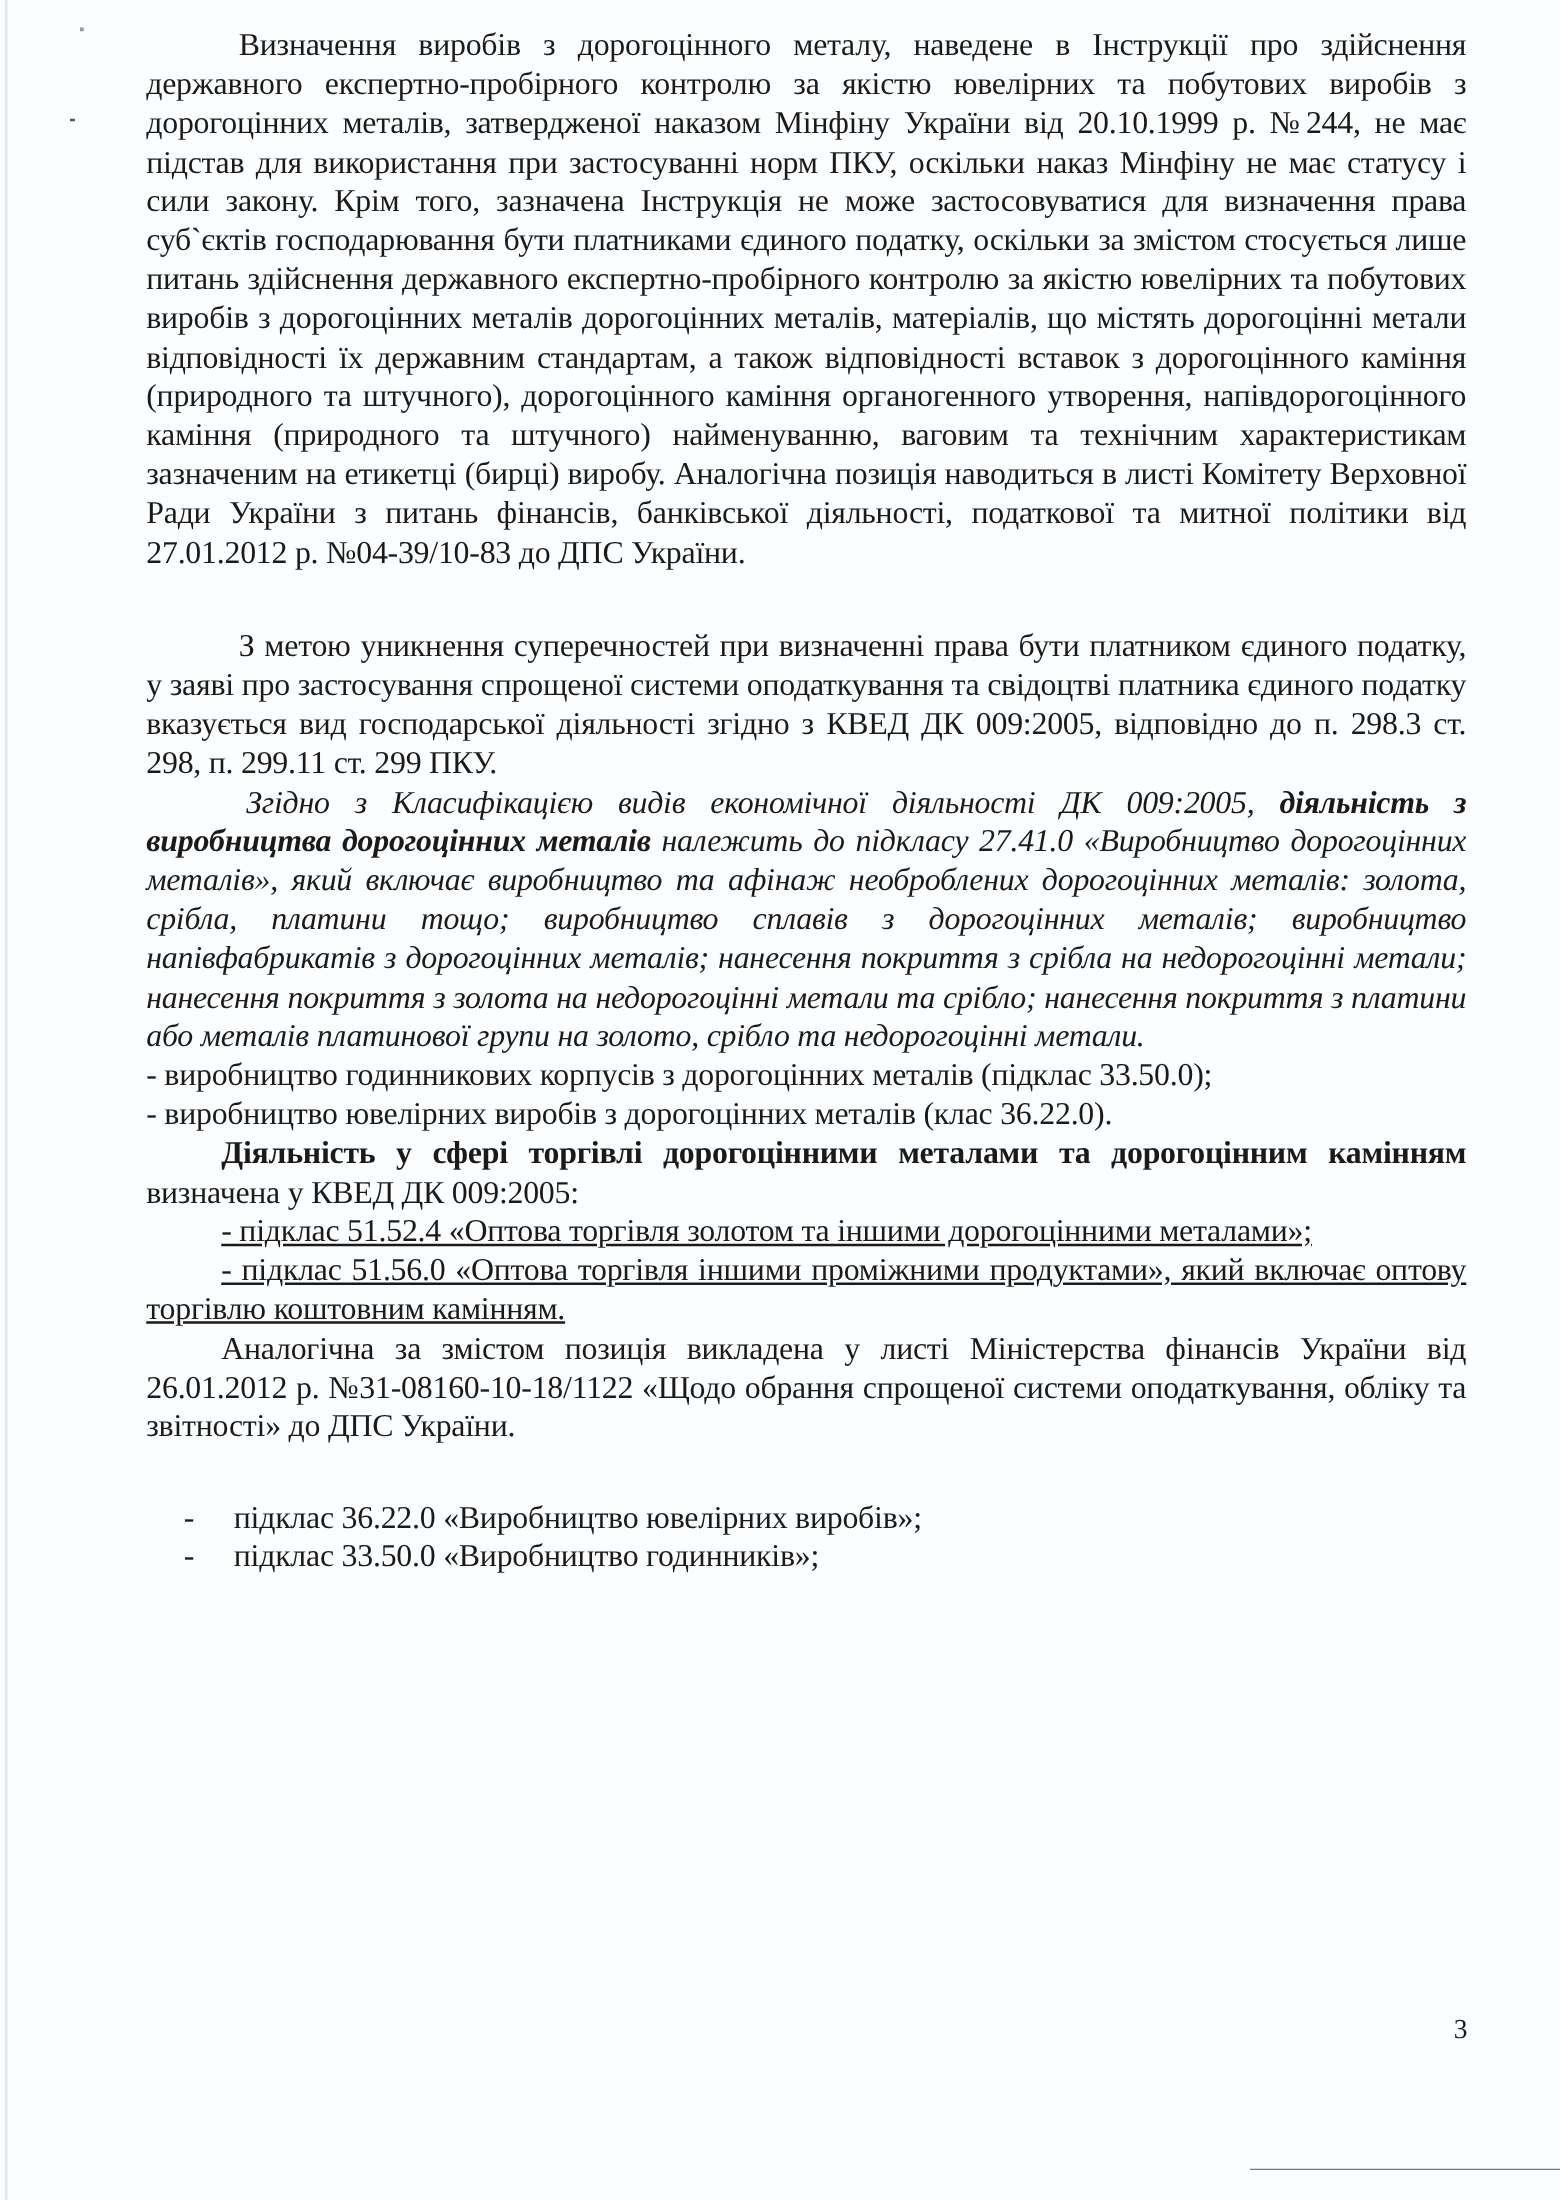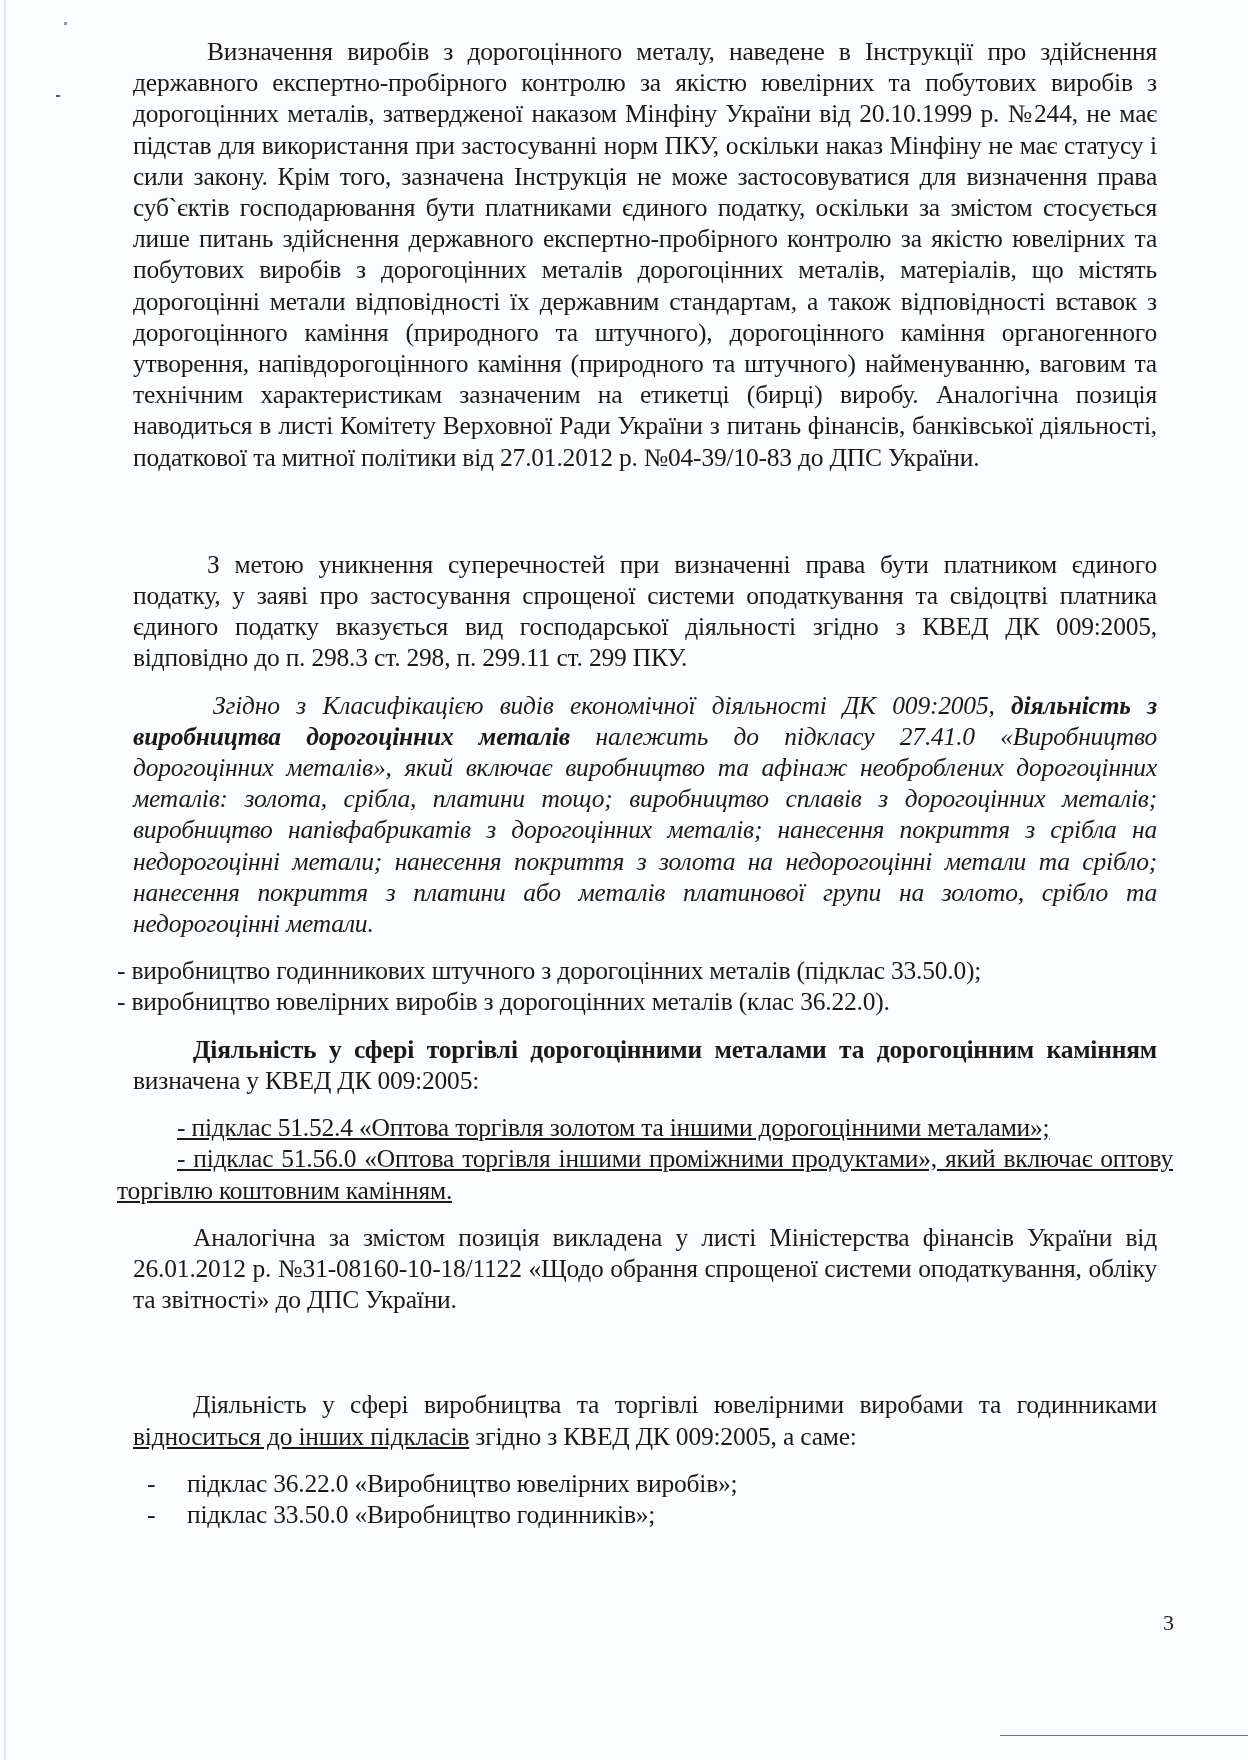"Визначення виробів з дорогоцінного" .p { margin: 16px -> 0 }
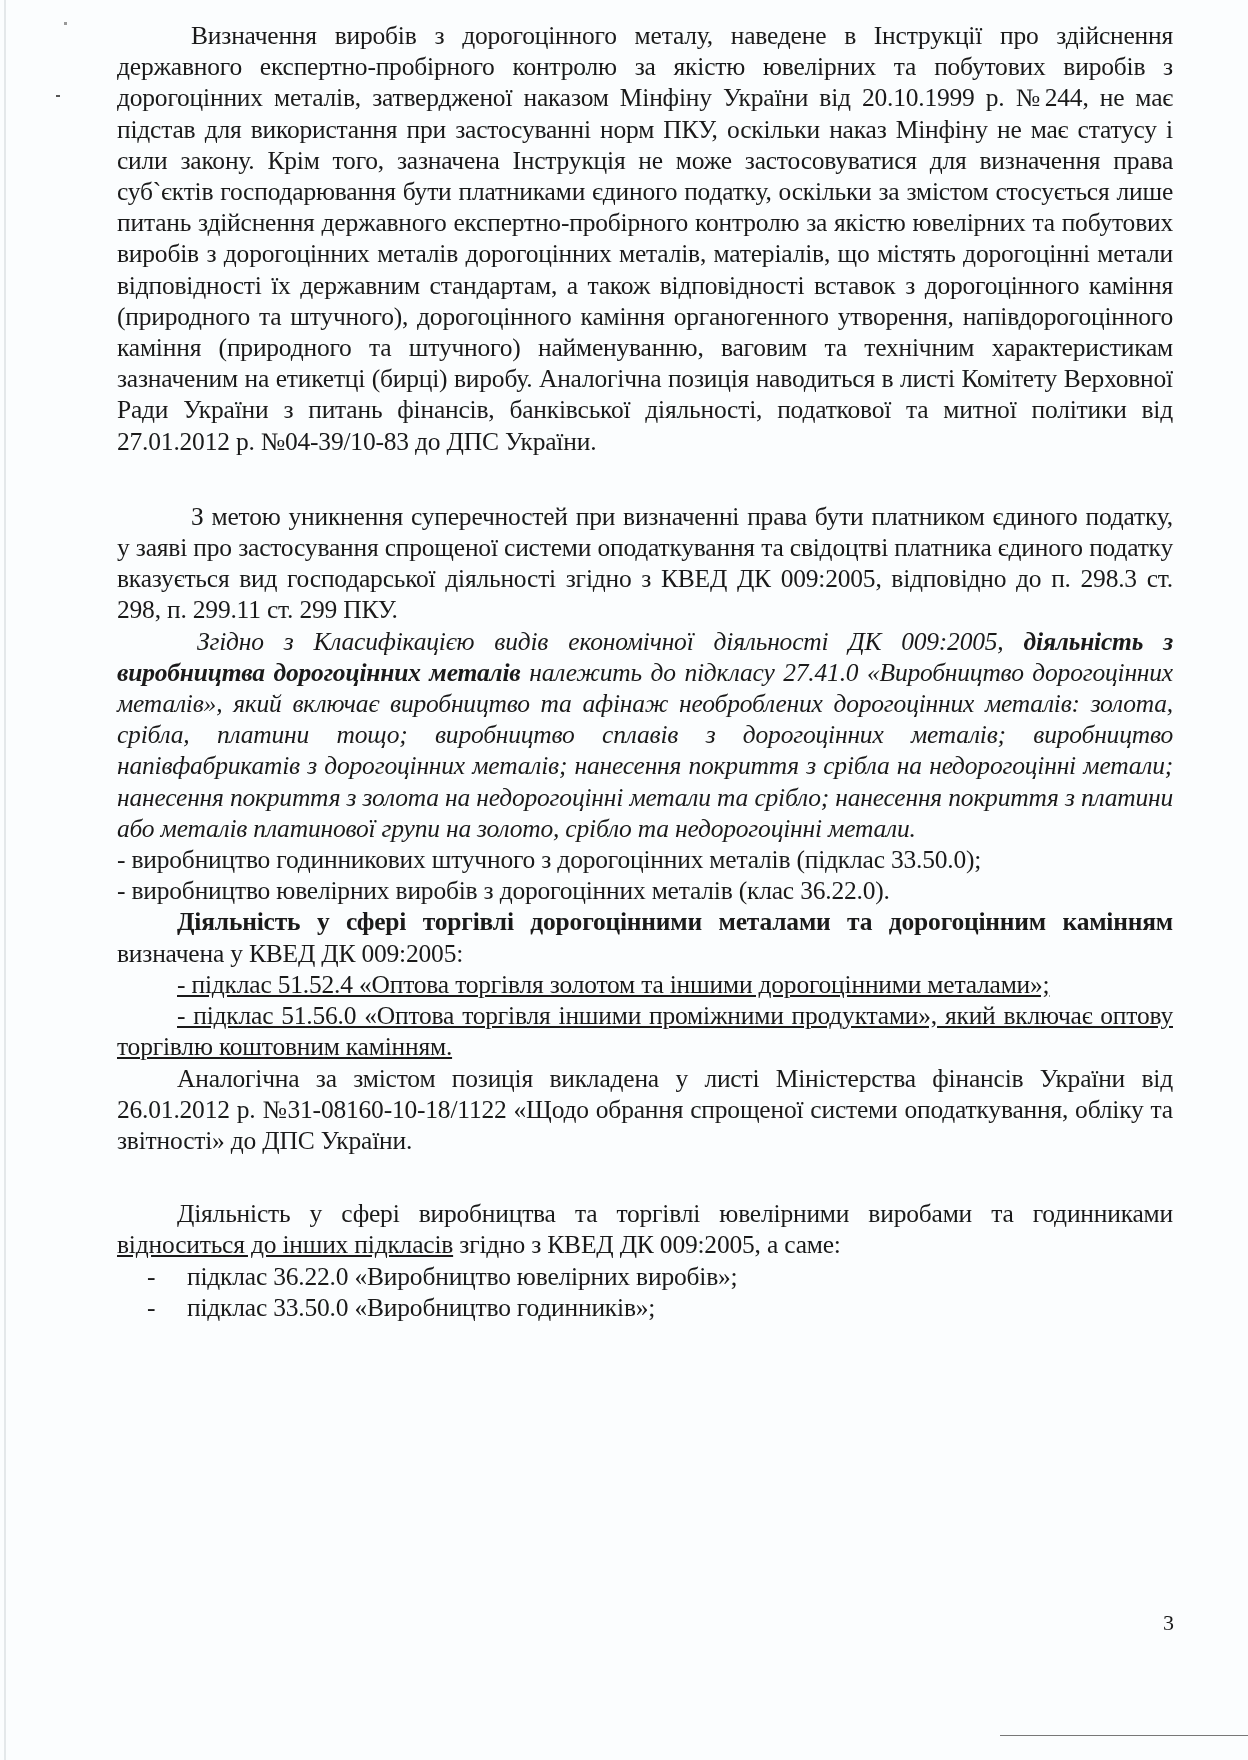"- виробництво годинникових штучного з" p.list-dash { text: штучного -> корпусів }
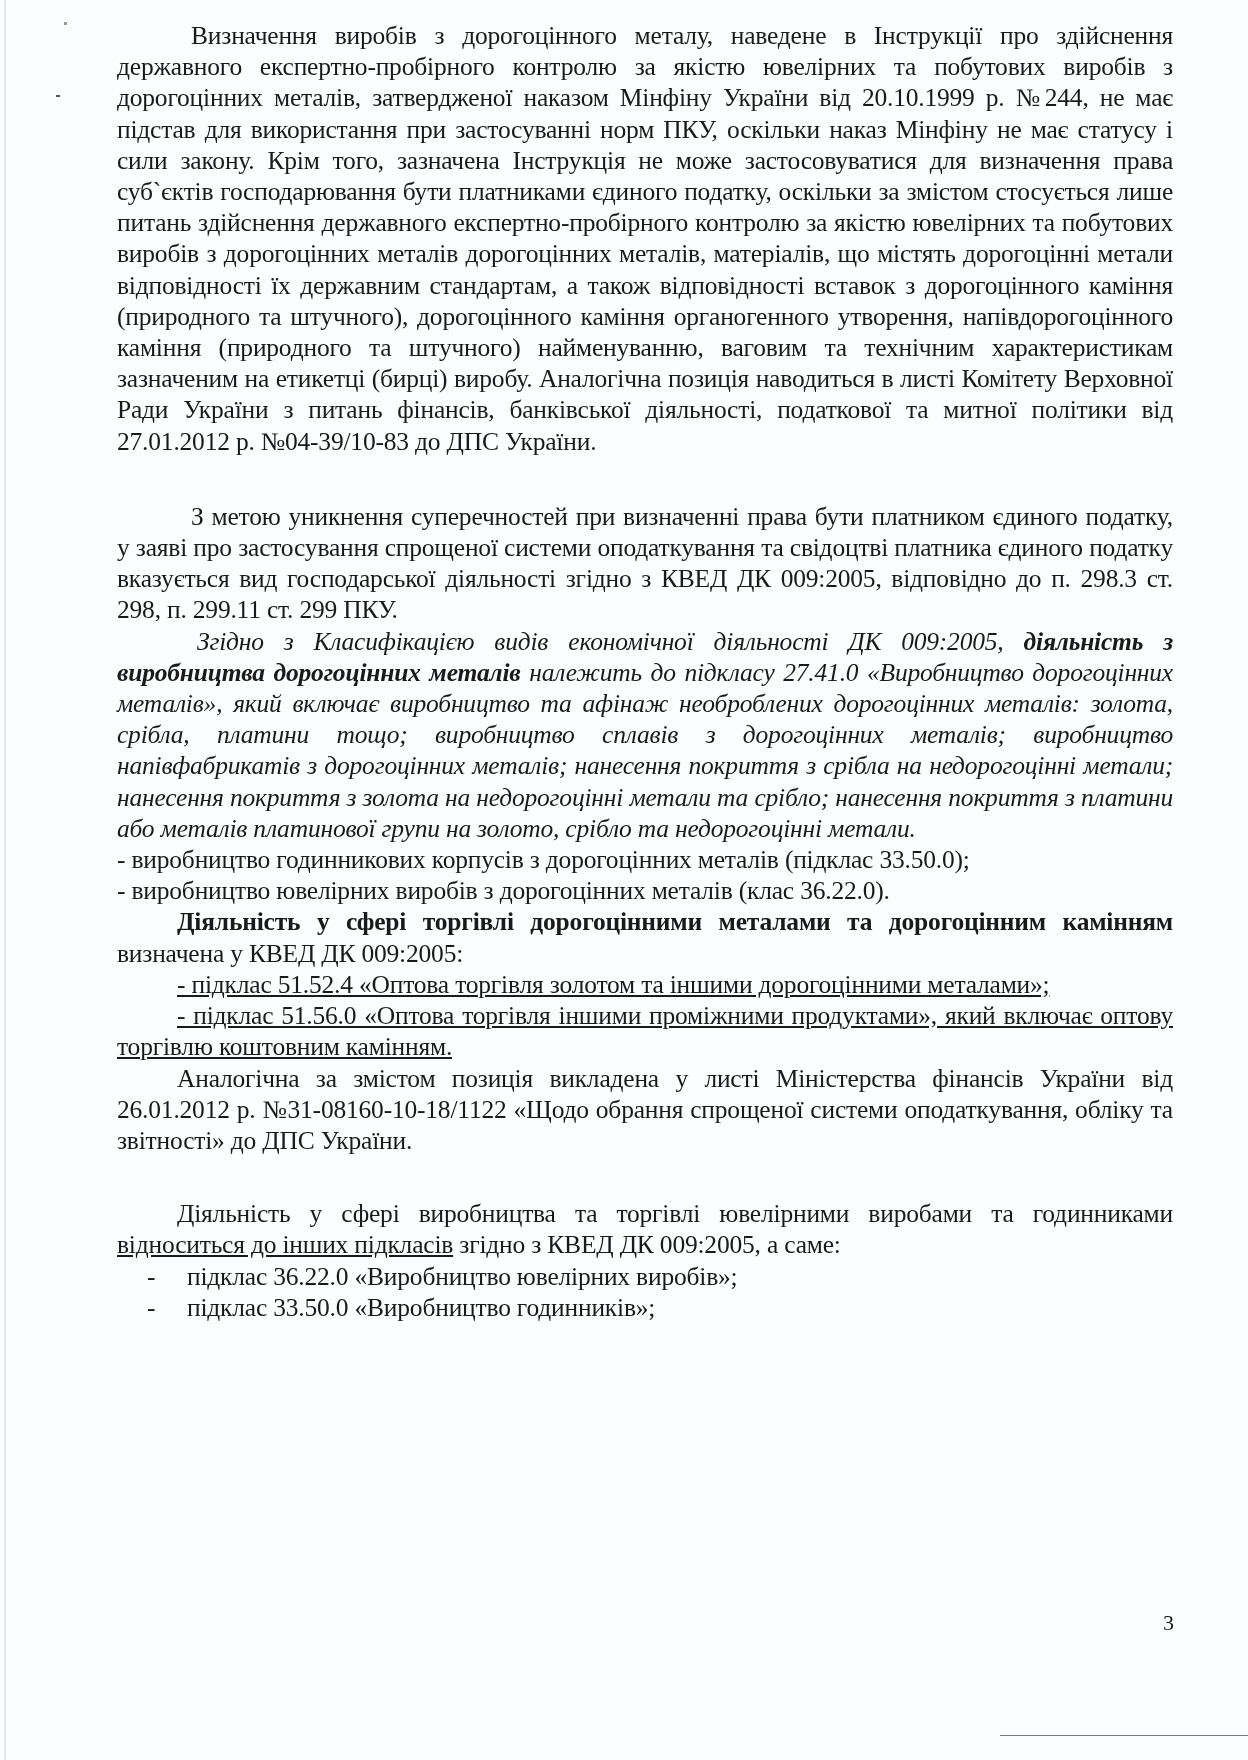"Діяльність у сфері виробництва та" p.p { html: <p><span>Діяльність у сфері виробництва та торгівлі ювелірними виробами та годинниками </span><u>відноситься до інших підкласів</u><span> згідно з КВЕД ДК 009:2005, а саме:</span></p> -> none }
